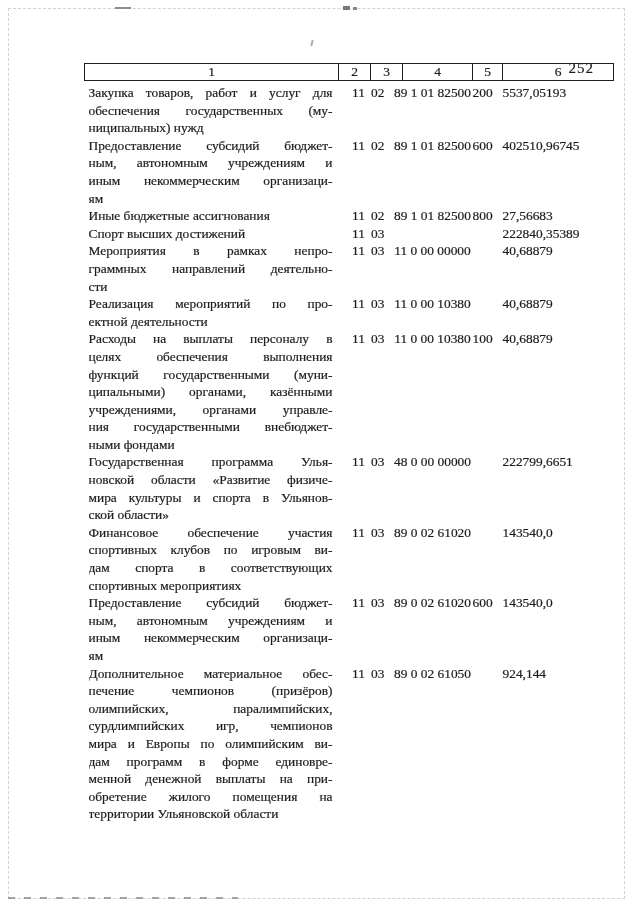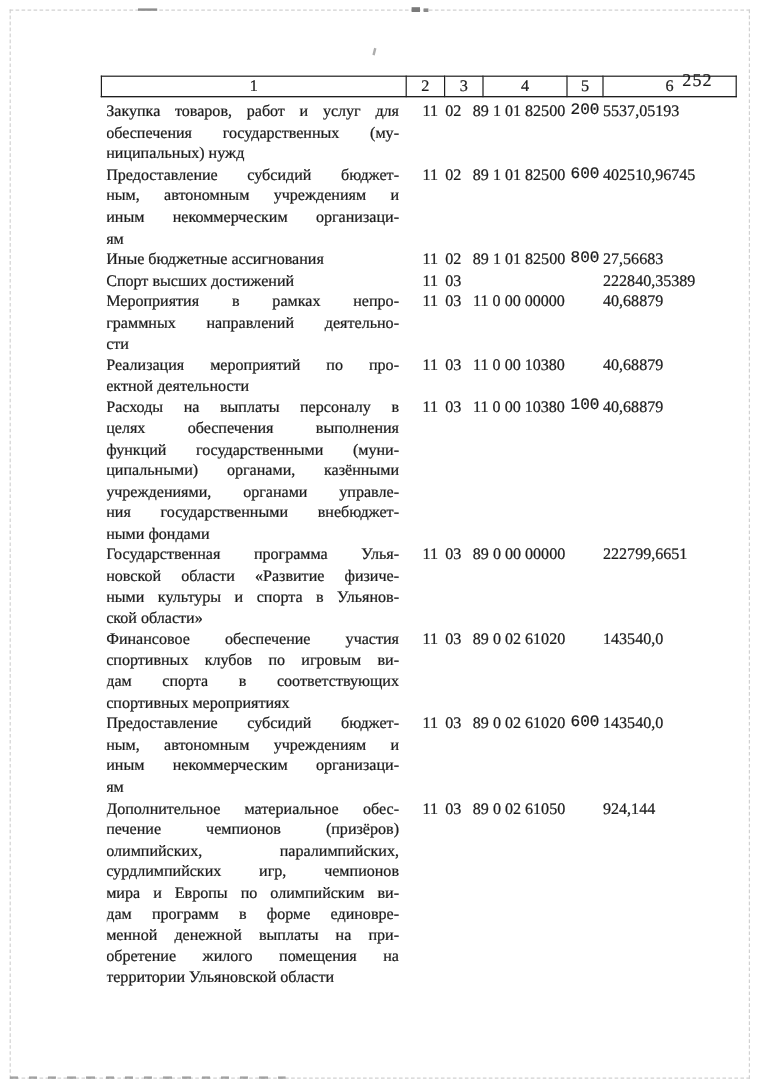"200" td.c5 { font-family: Liberation Mono, monospace -> none; text-align: center -> none }
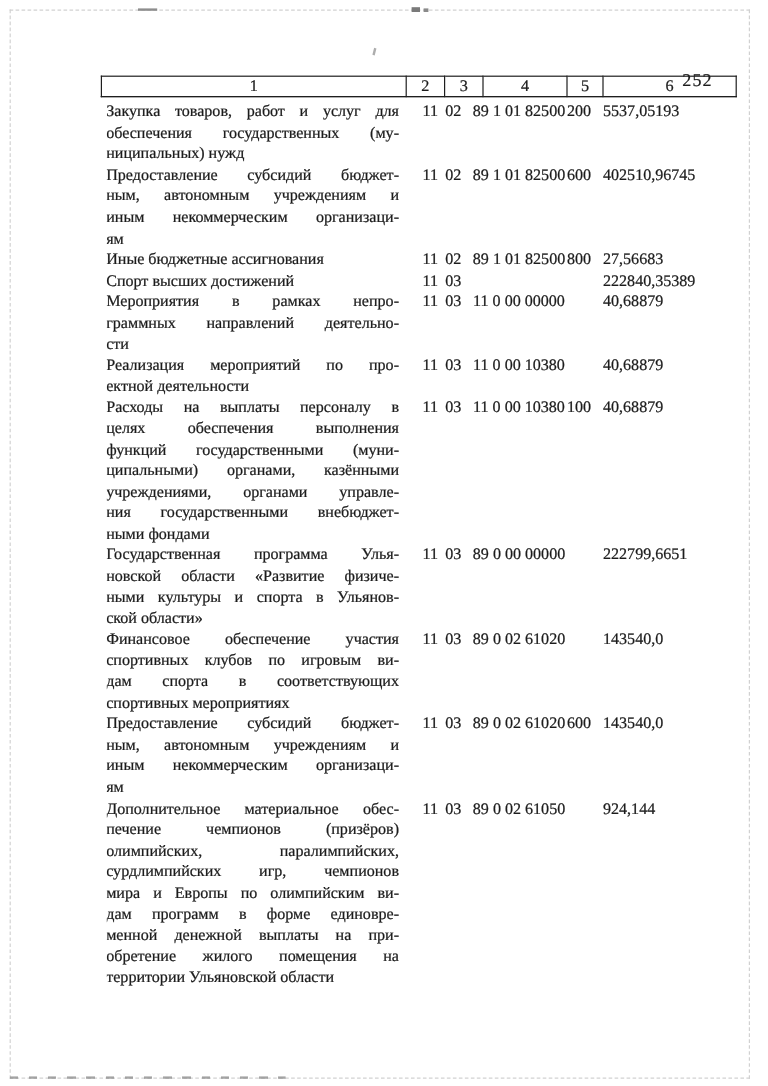"89 0 00 00000" td.c4 { text: 89 -> 48 }
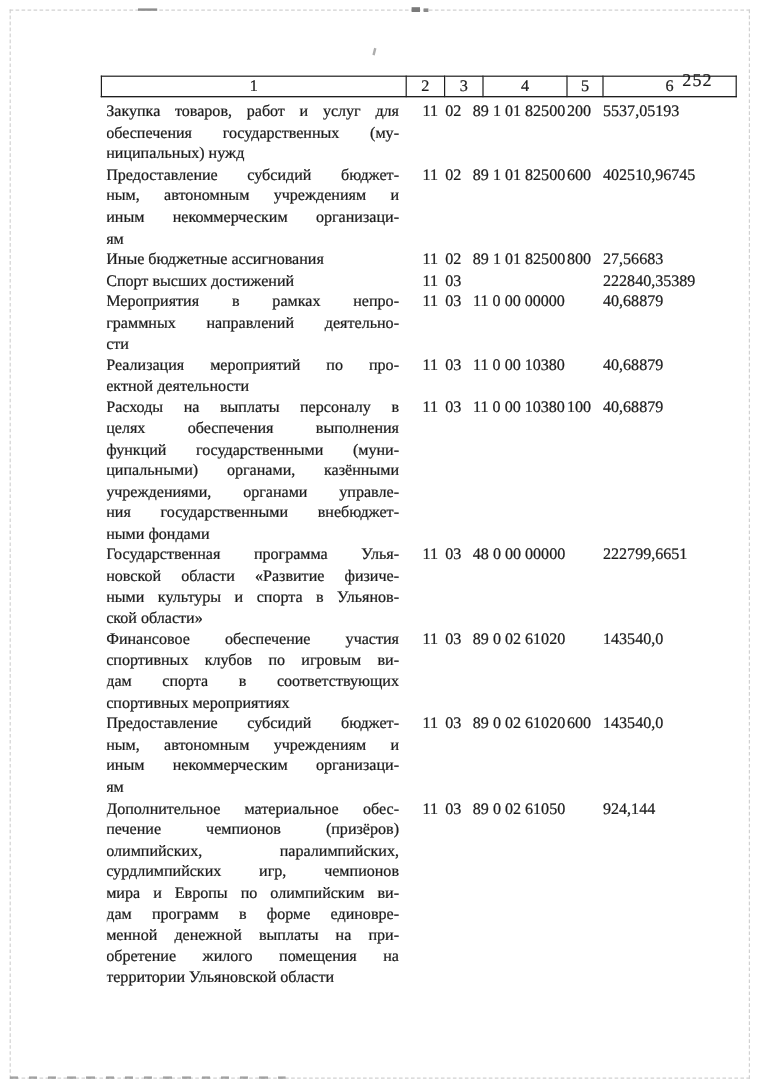"ными культуры и спорта в" div.jline { text: ными -> мира }
